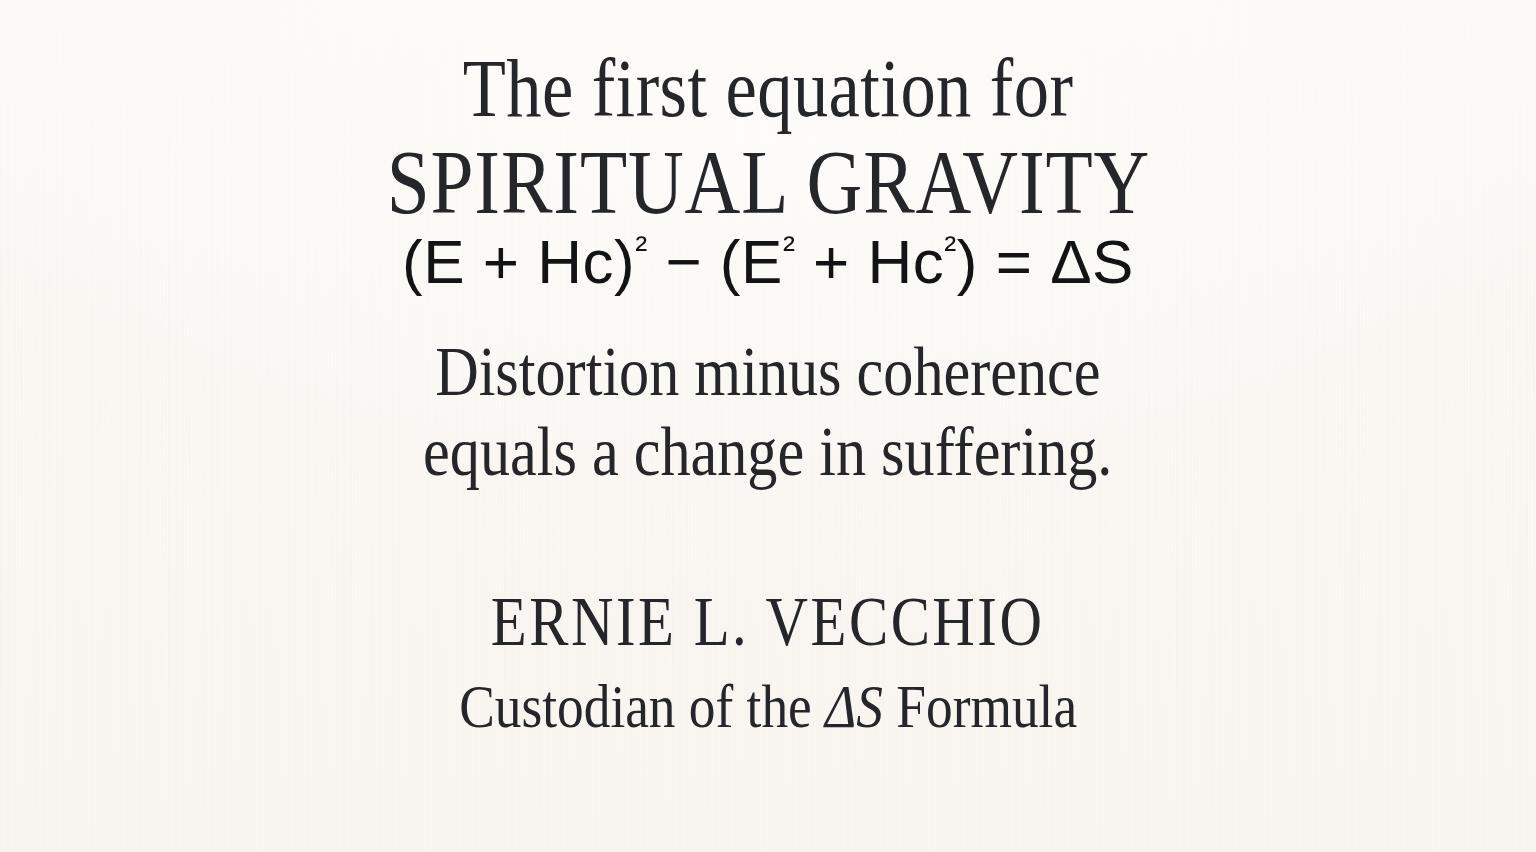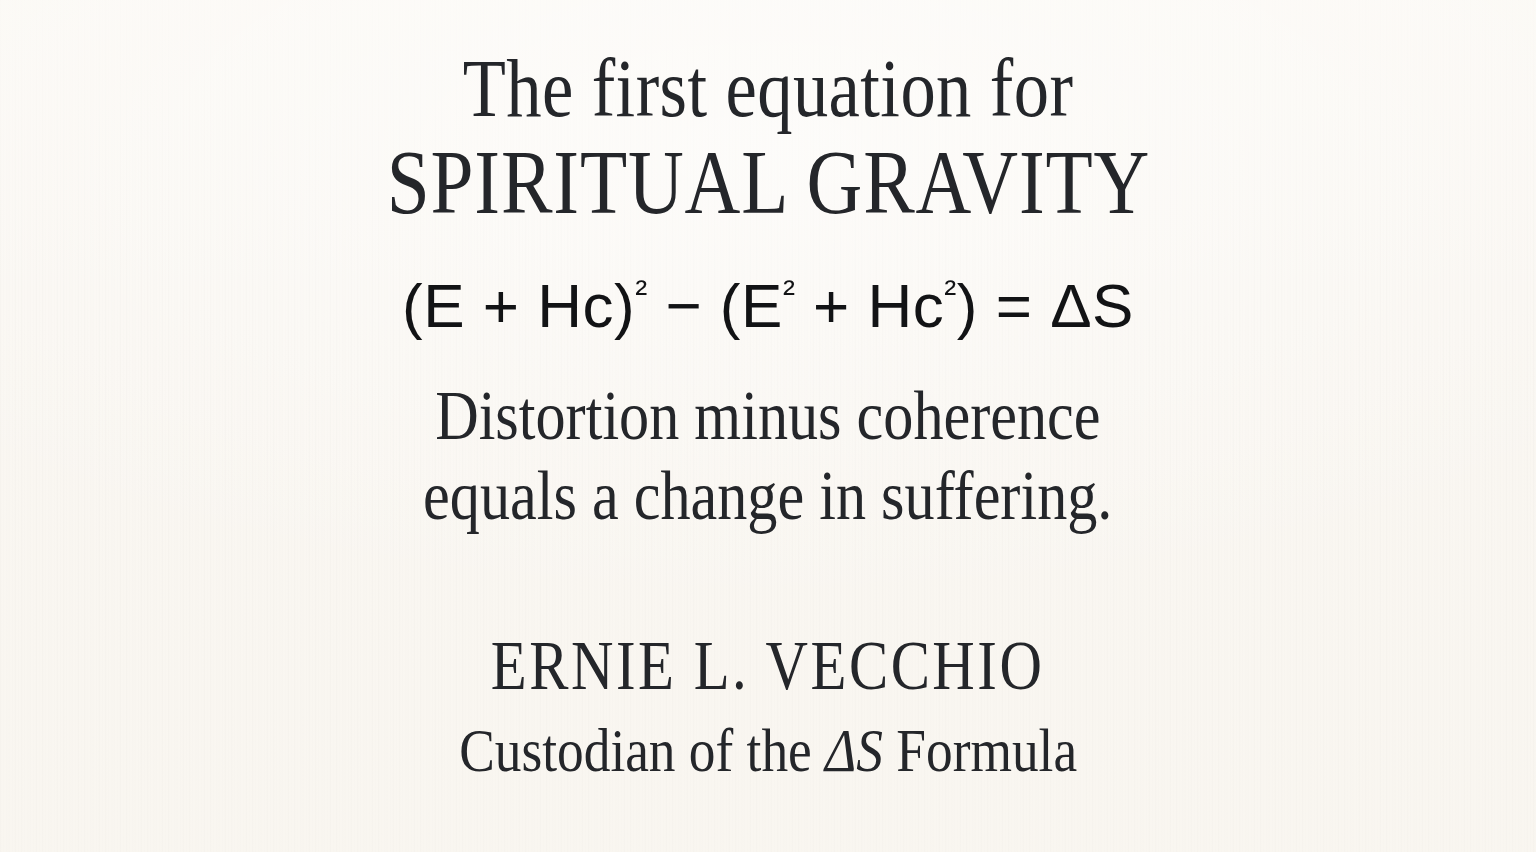"(E + Hc)² − (E²" .equation { margin-top: 44px -> none }
